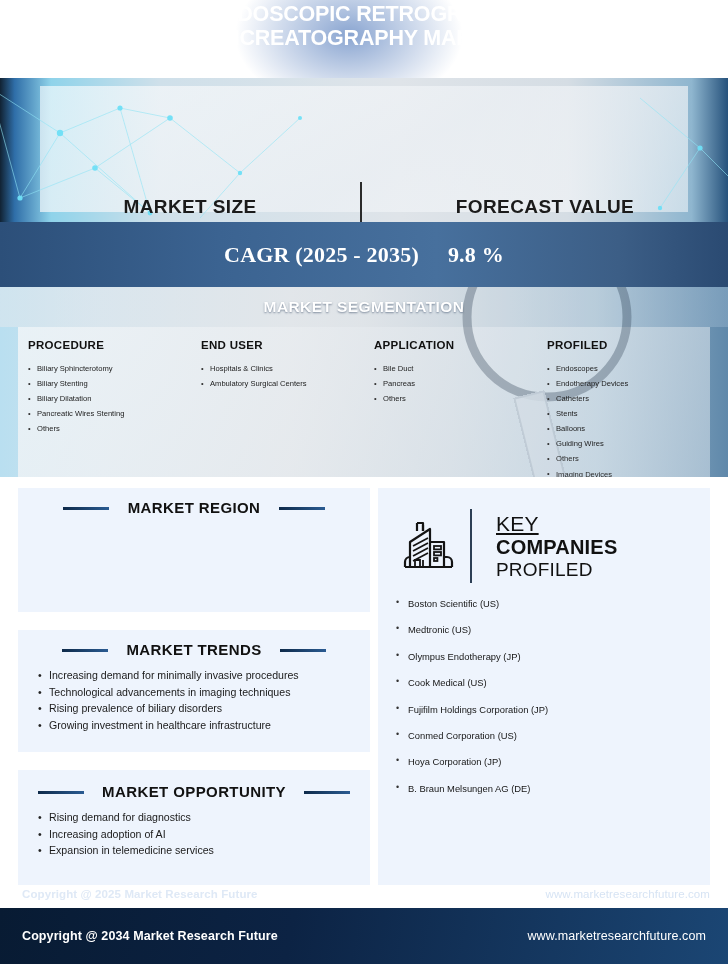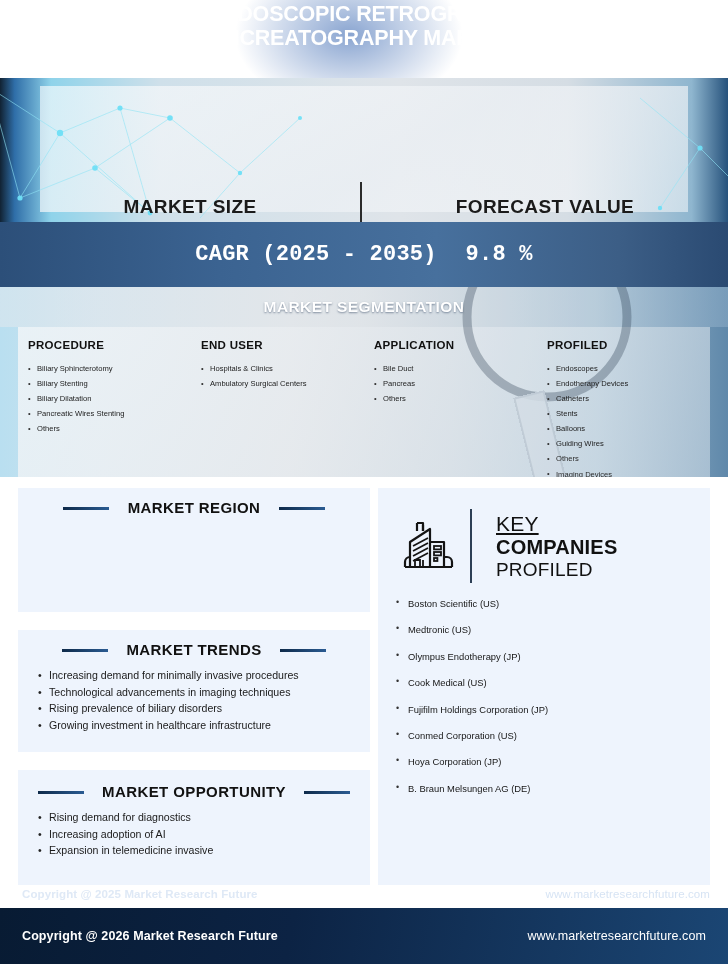"CAGR (2025 - 2035)" .cagr-inner { font-family: Liberation Mono, monospace -> Liberation Serif, serif }
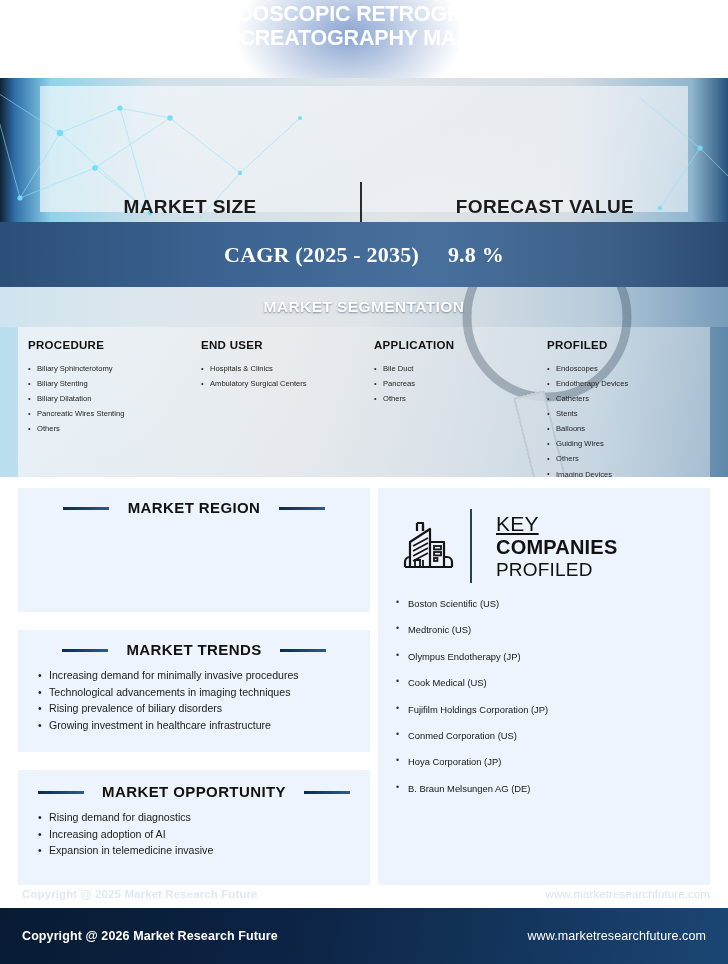"Expansion in telemedicine invasive" li { text: invasive -> services }
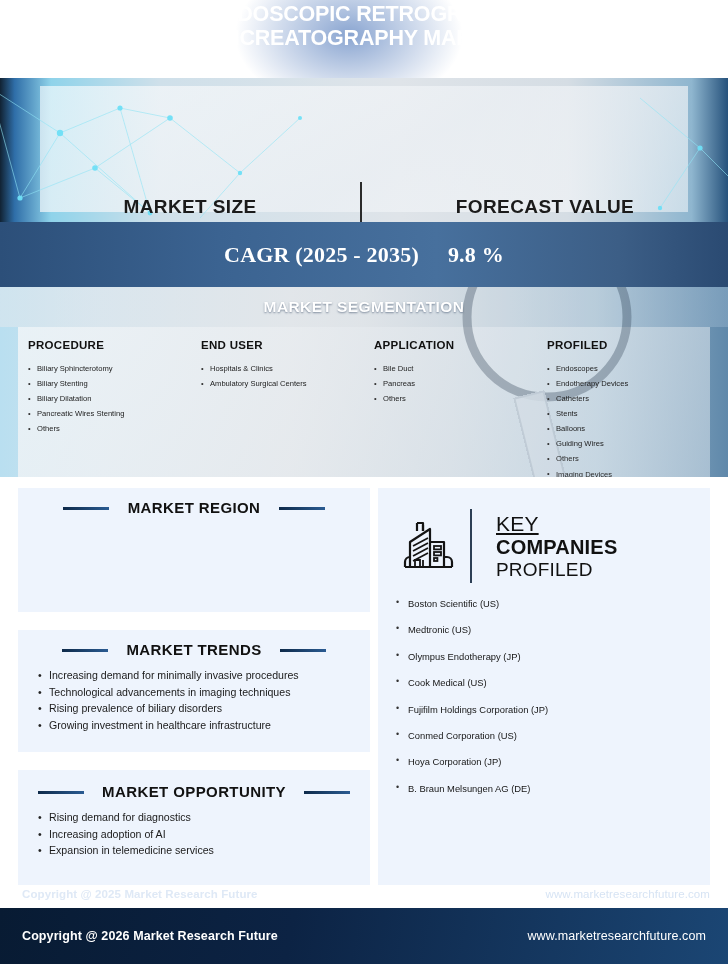"Copyright @ 2026 Market Research" div.footer-left { text: 2026 -> 2034 }
